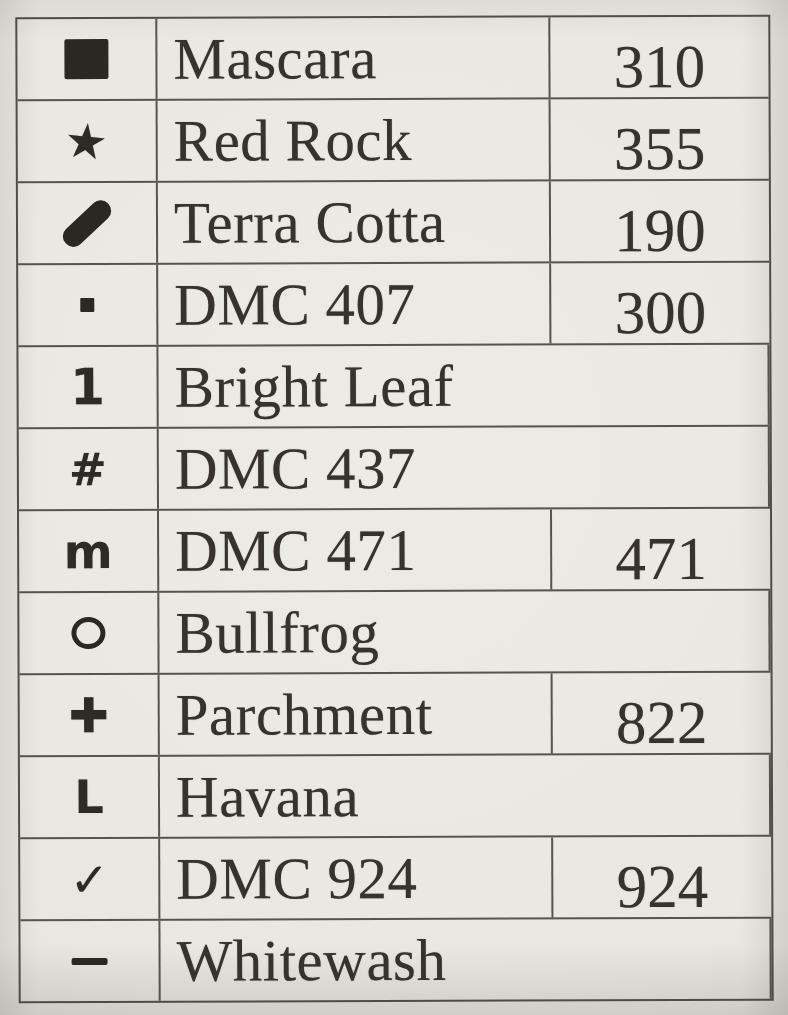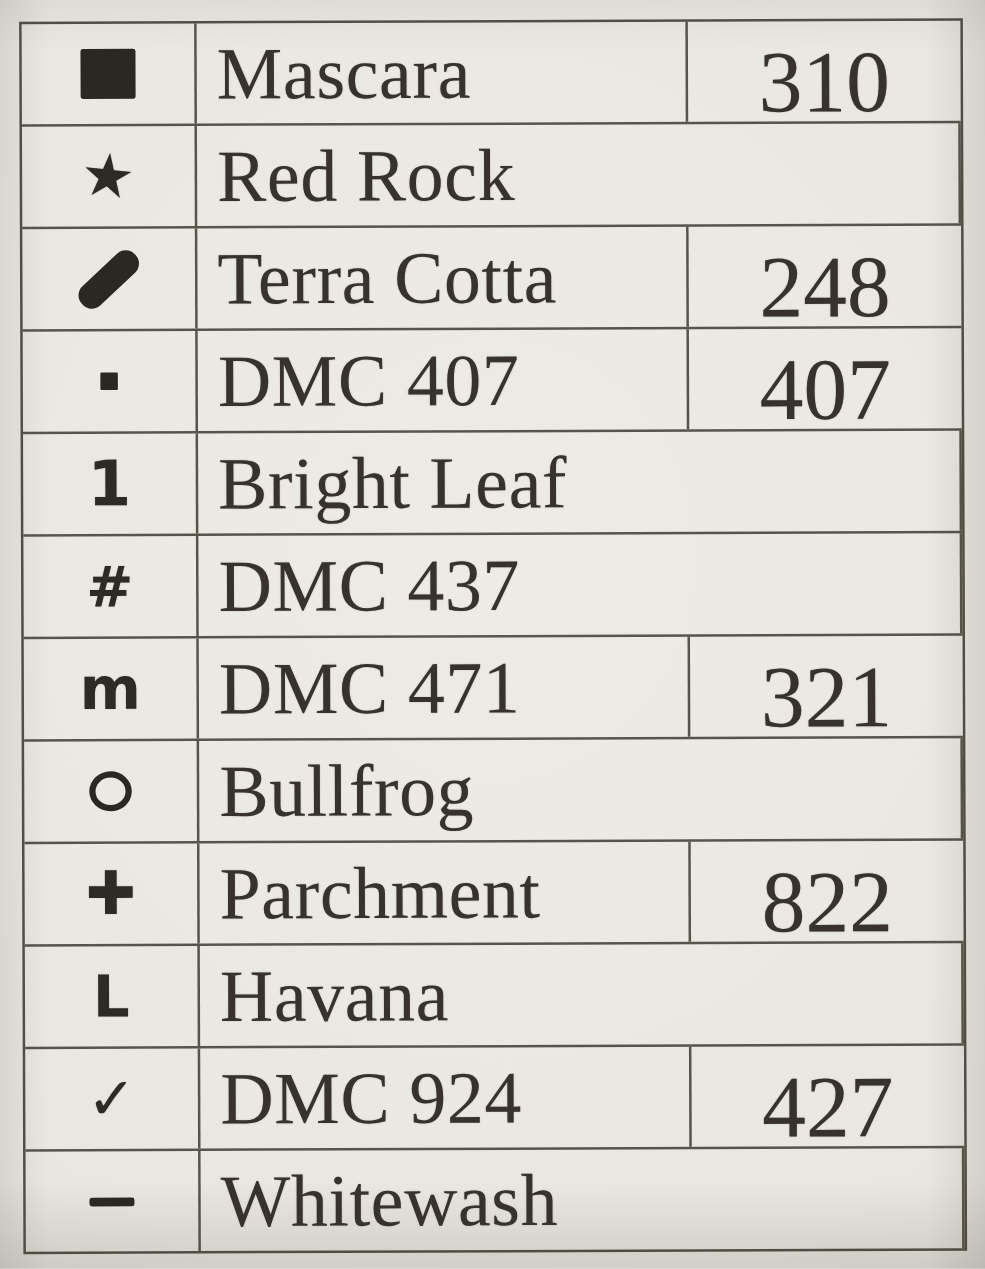"310" .cell.num { font-size: 70px -> 61px }
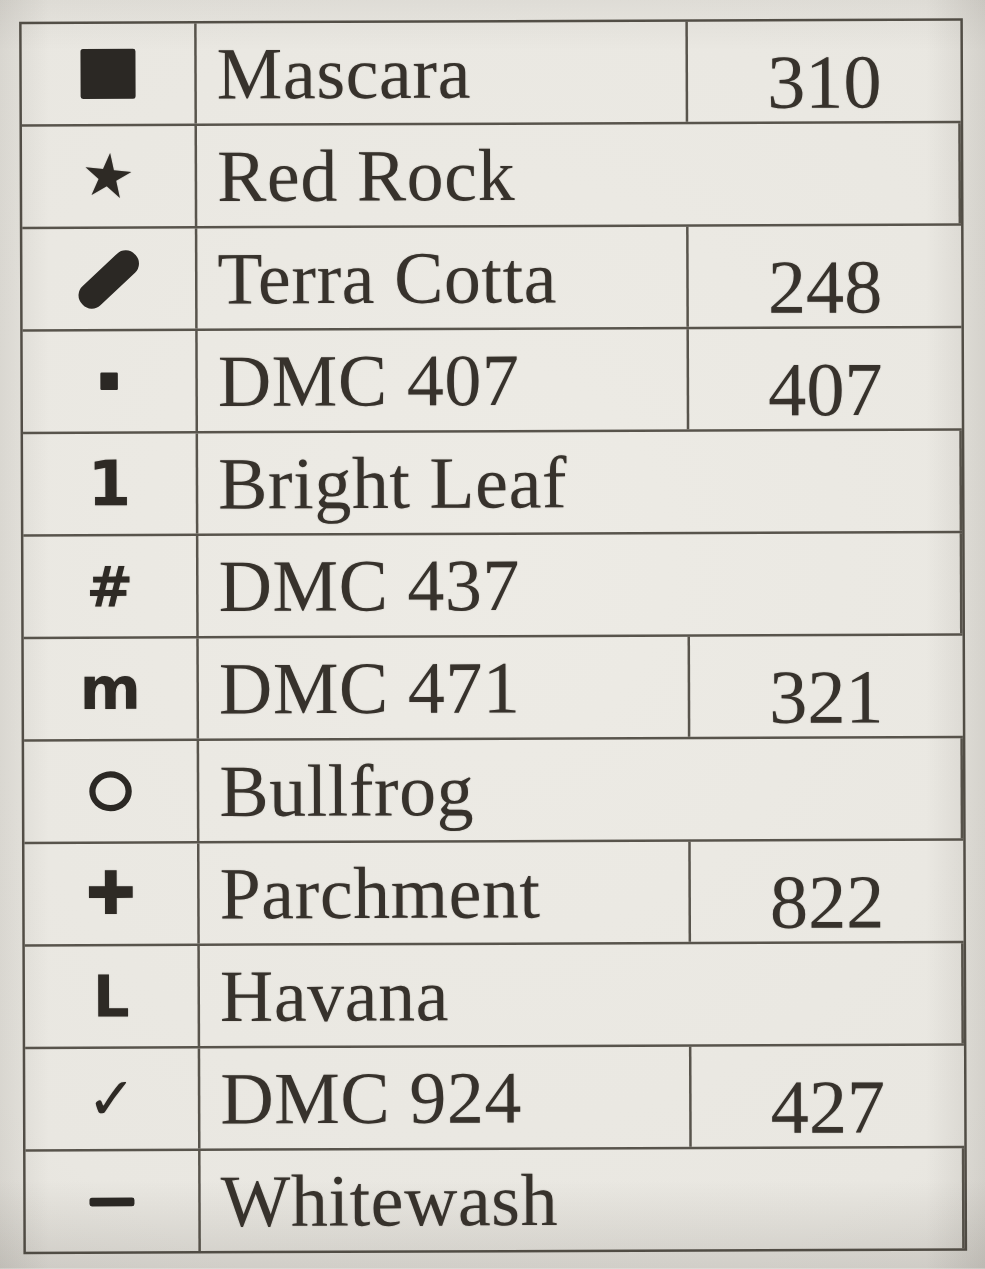"355" div.cell { html: none -> <div>355</div> }
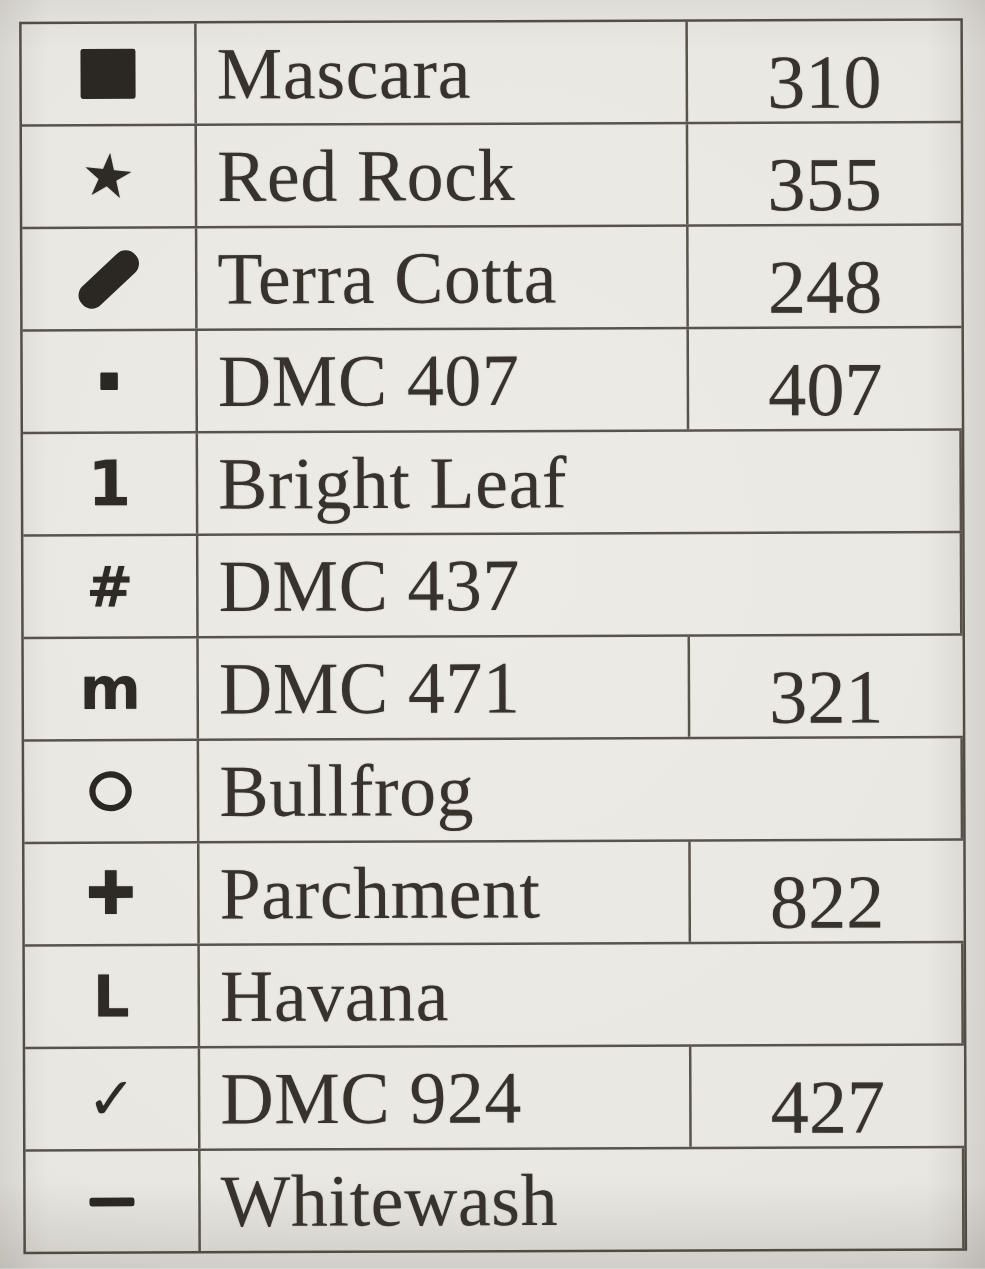"248" div.cell { text: 248 -> 190 }
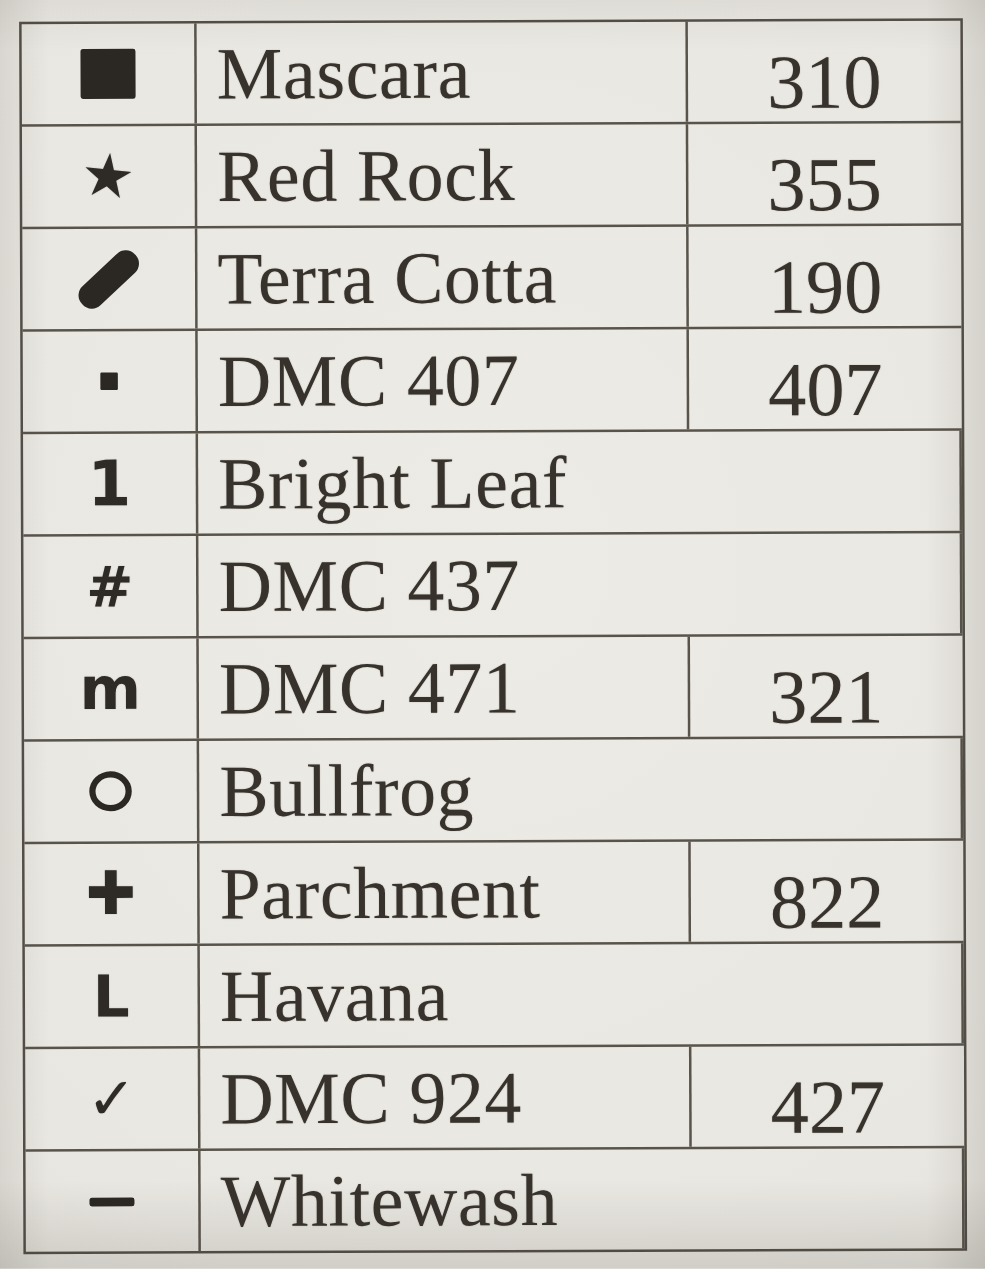"407" div.cell { text: 407 -> 300 }
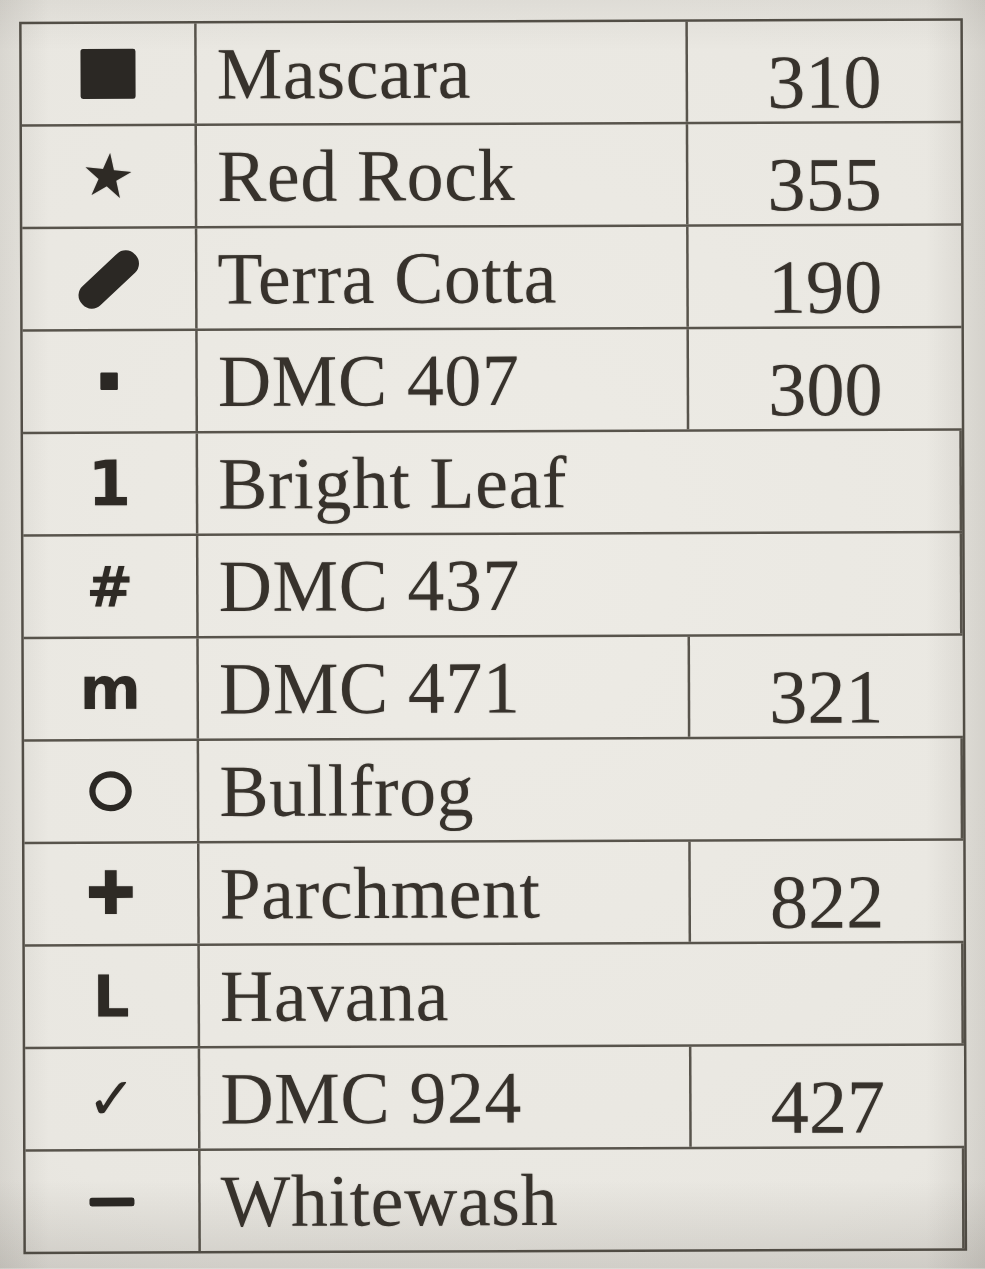"321" div.cell { text: 321 -> 471 }
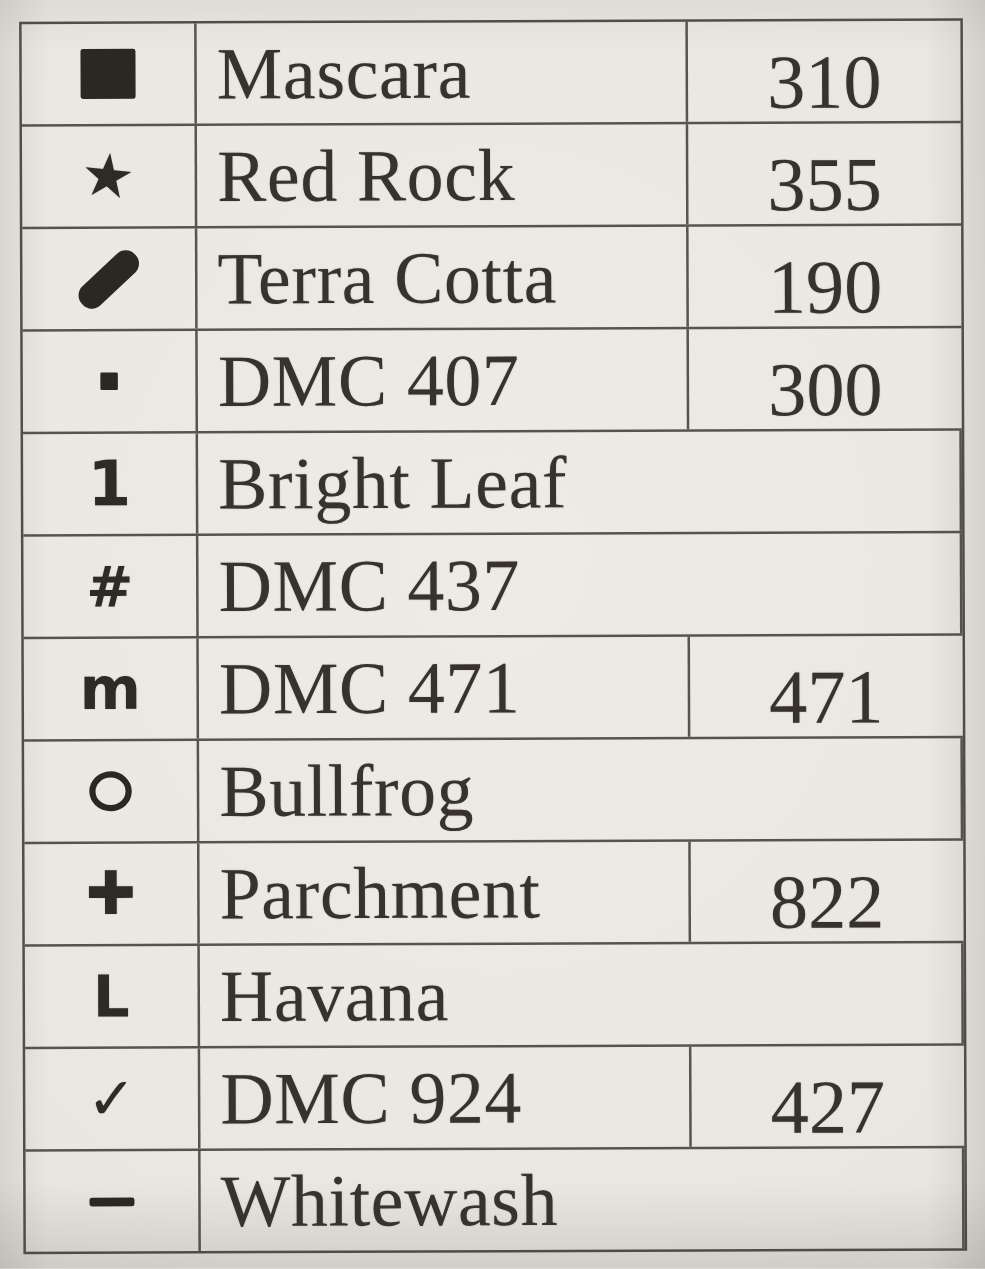"427" div.cell { text: 427 -> 924 }
